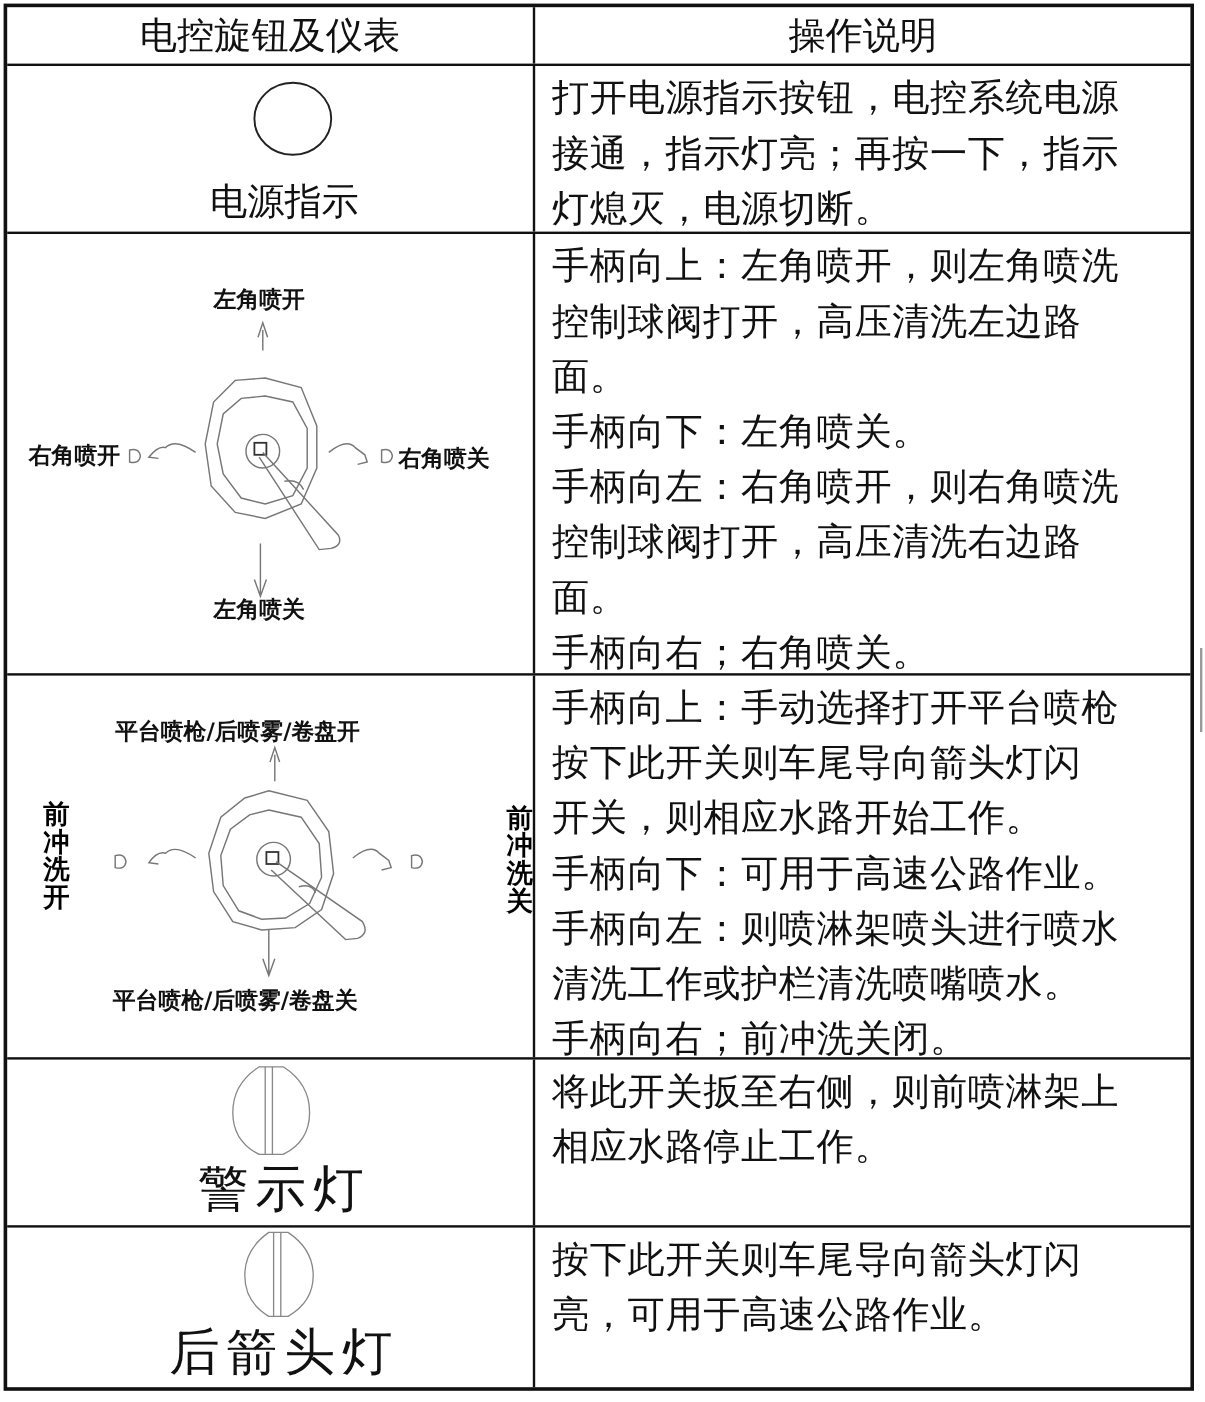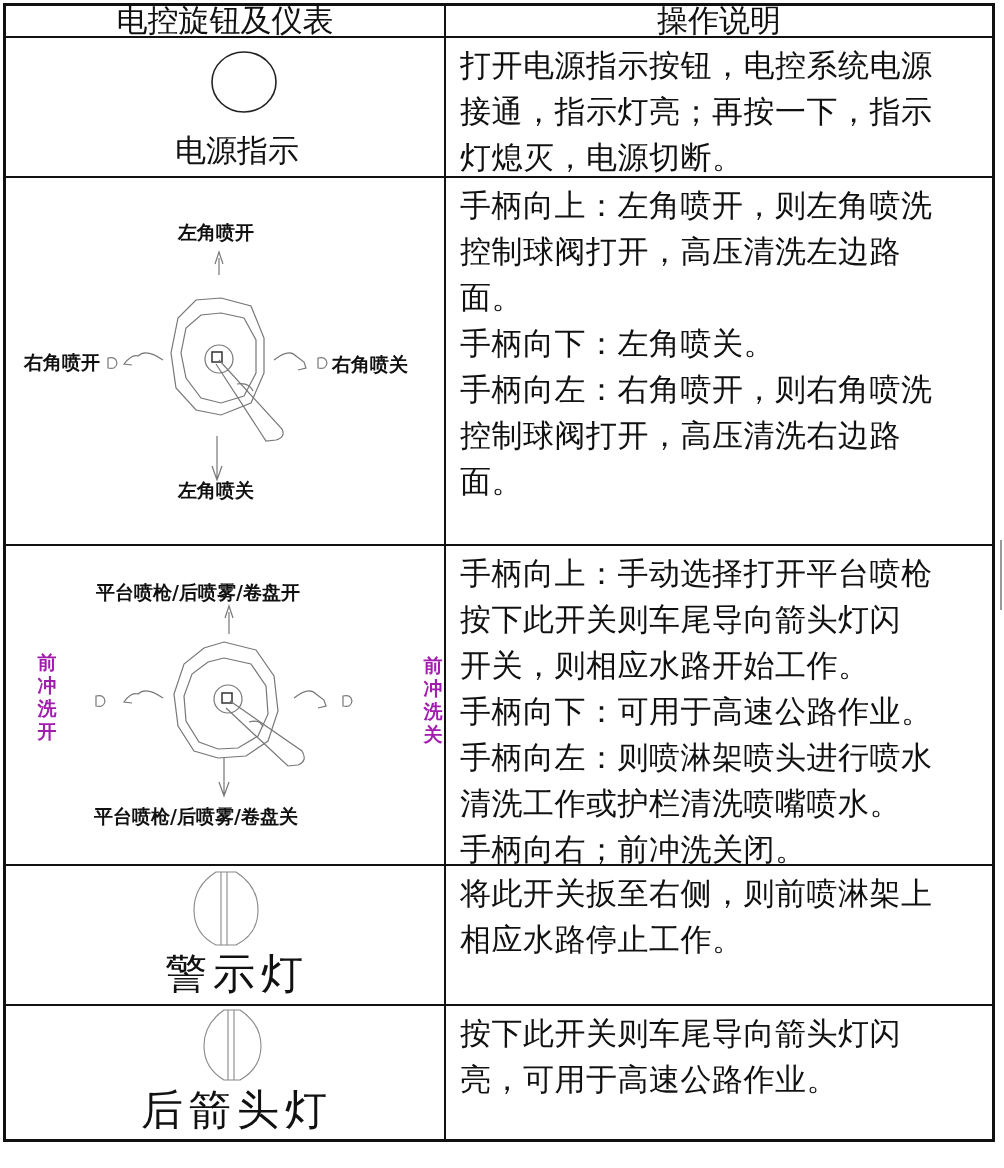"电控旋钮及仪表" .hdr { height: 30px -> 47px }
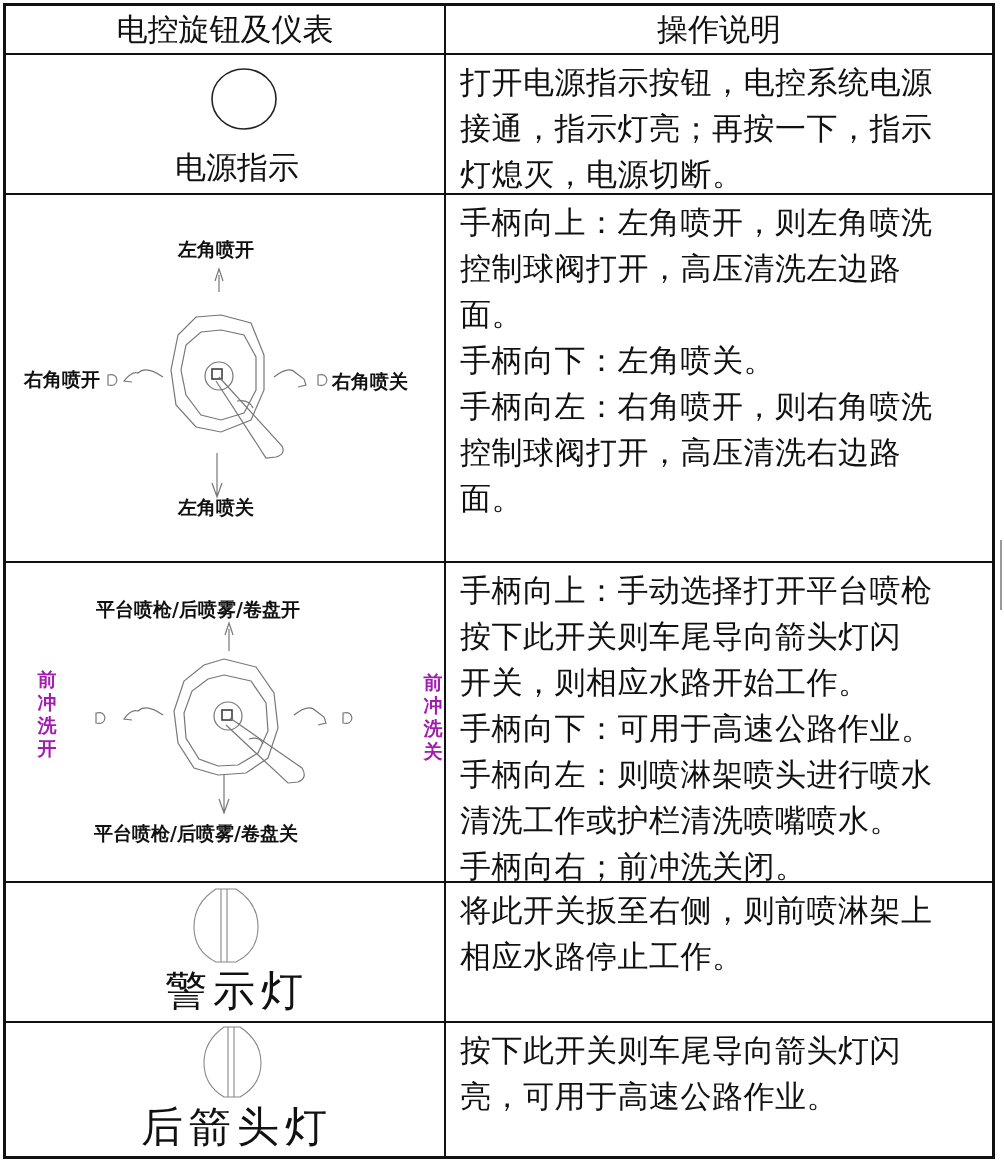"手柄向右；右角喷关。" div { html: none -> <div>手柄向右；右角喷关。</div> }
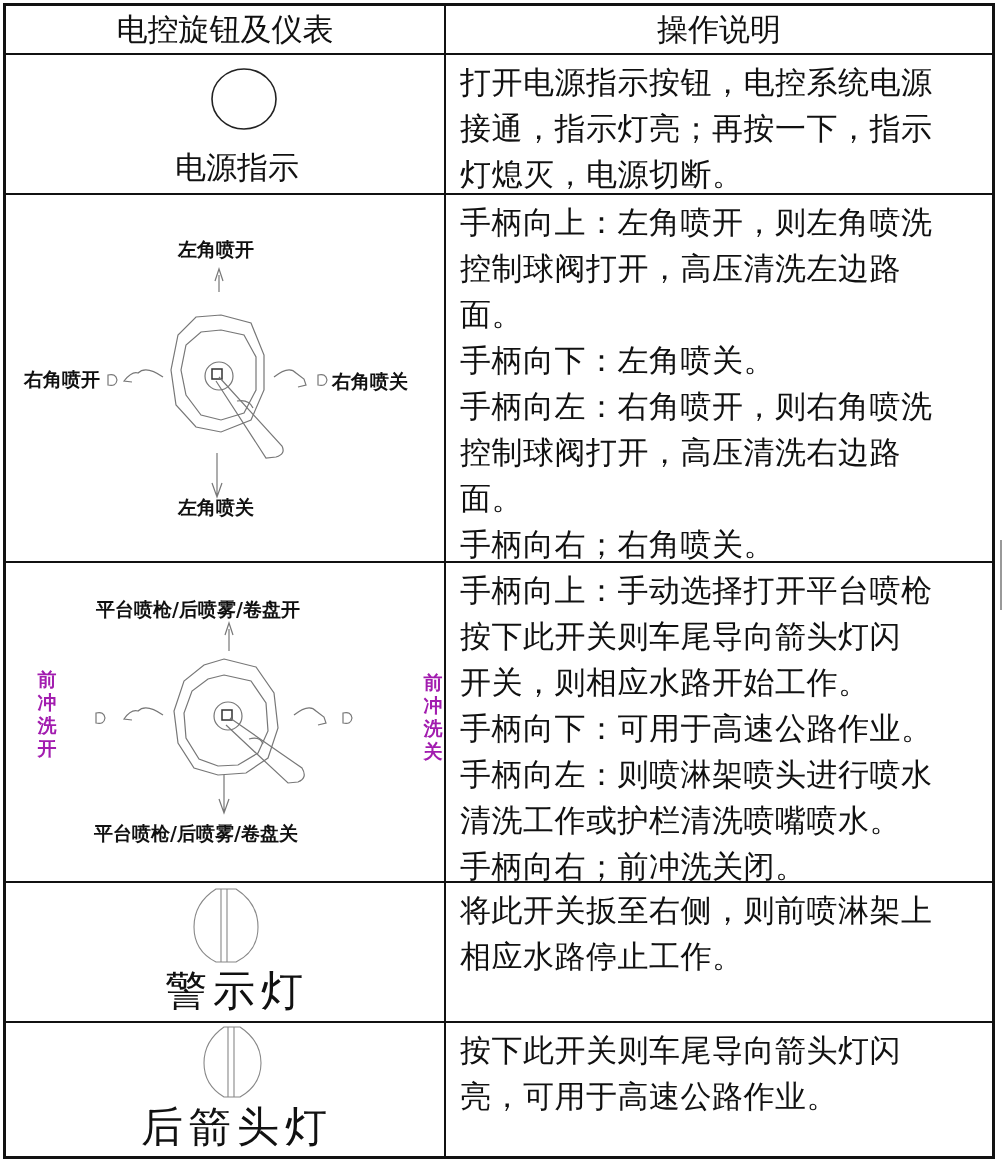"前冲洗开" .vlbl { color: #a21caf -> #000000; font-size: 19px -> 22px }
